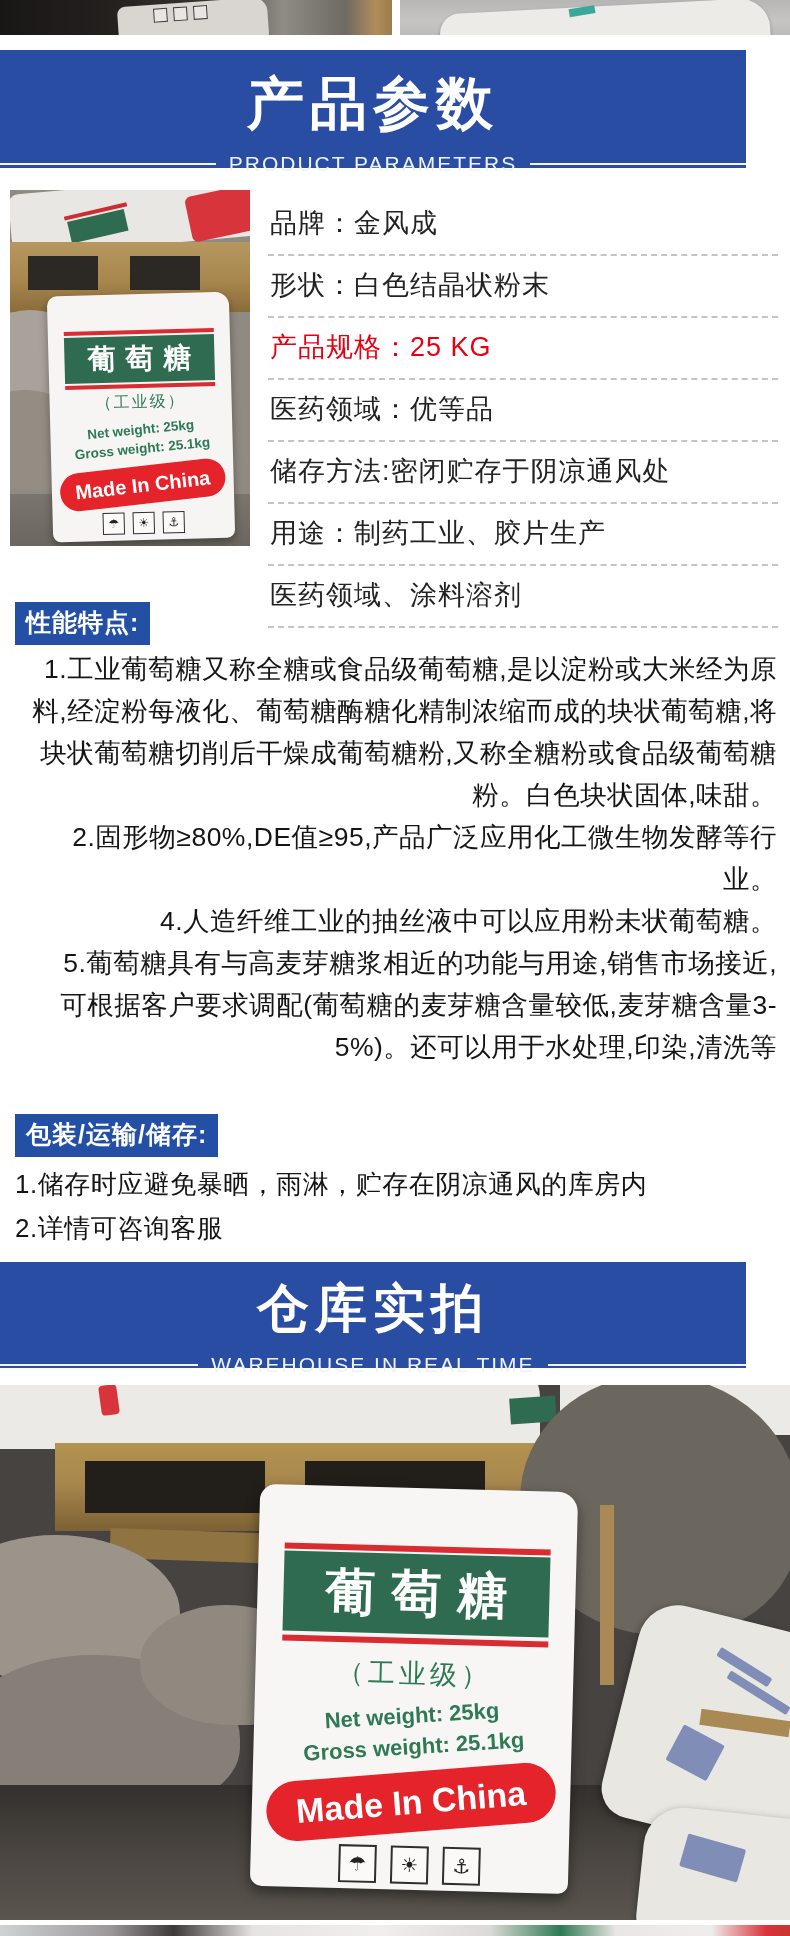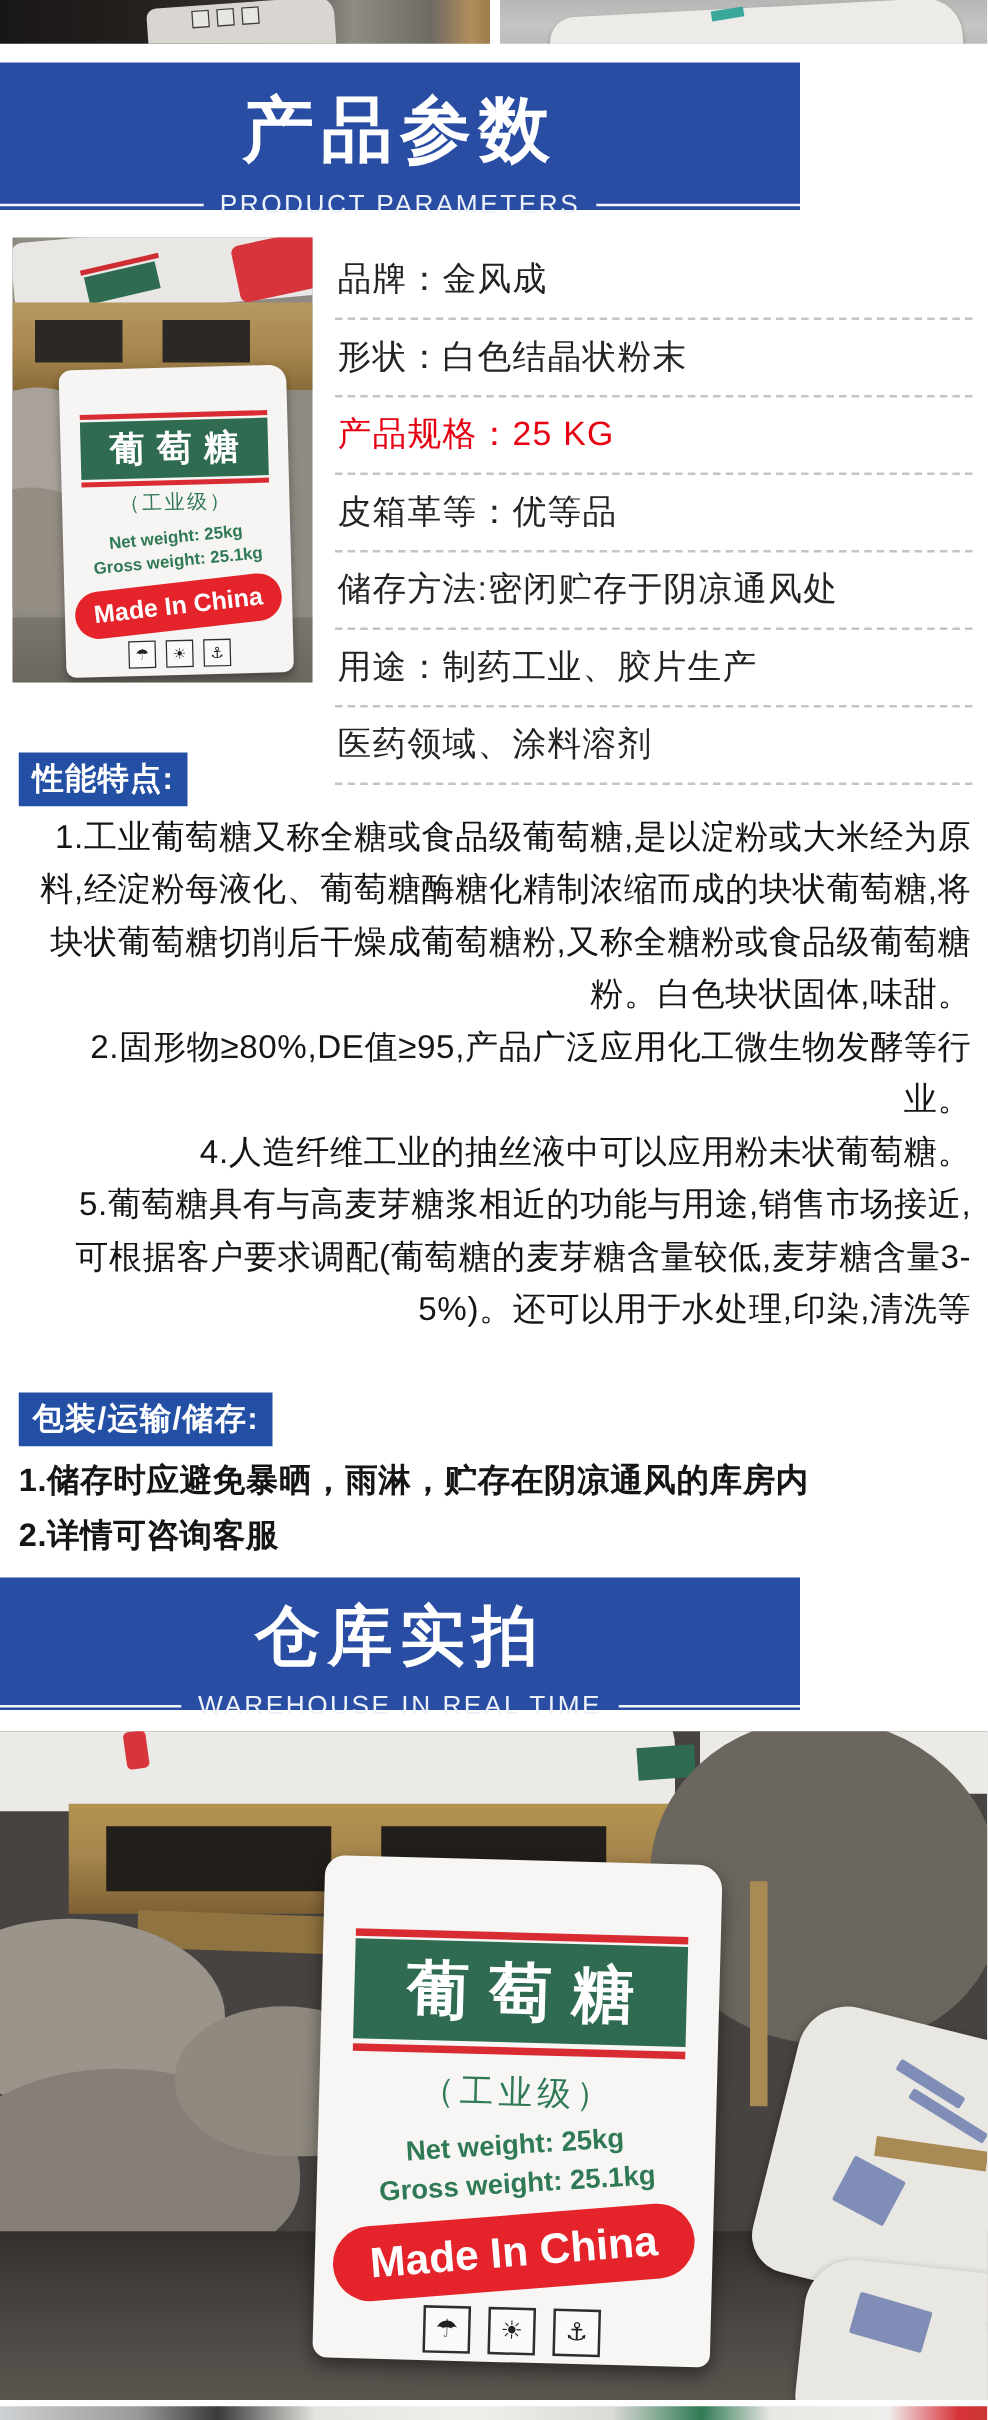"产品参数" .blue-banner { width: 640px -> 746px }
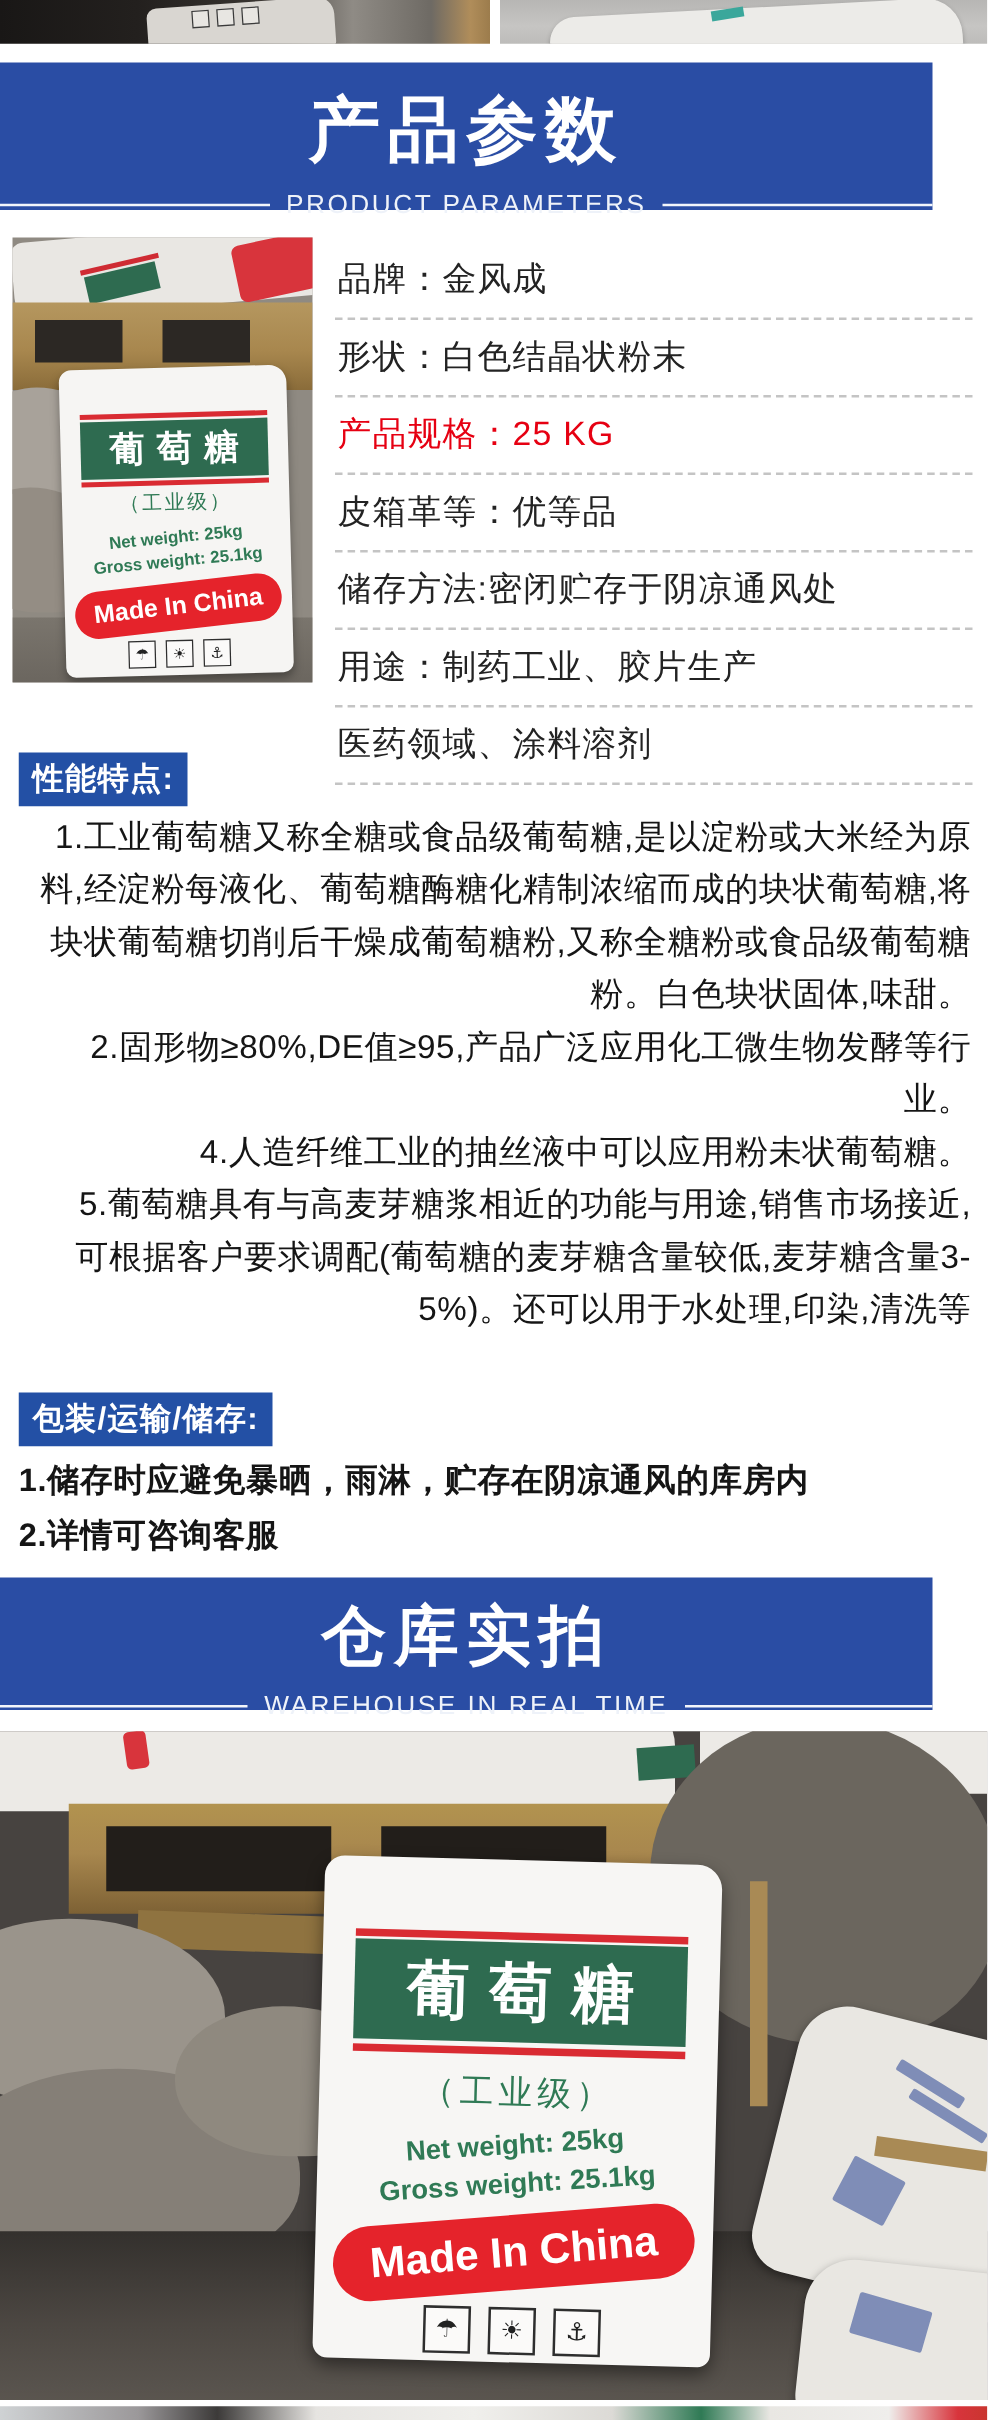"皮箱革等：优等品" div.spec-row { text: 皮箱革等 -> 医药领域 }
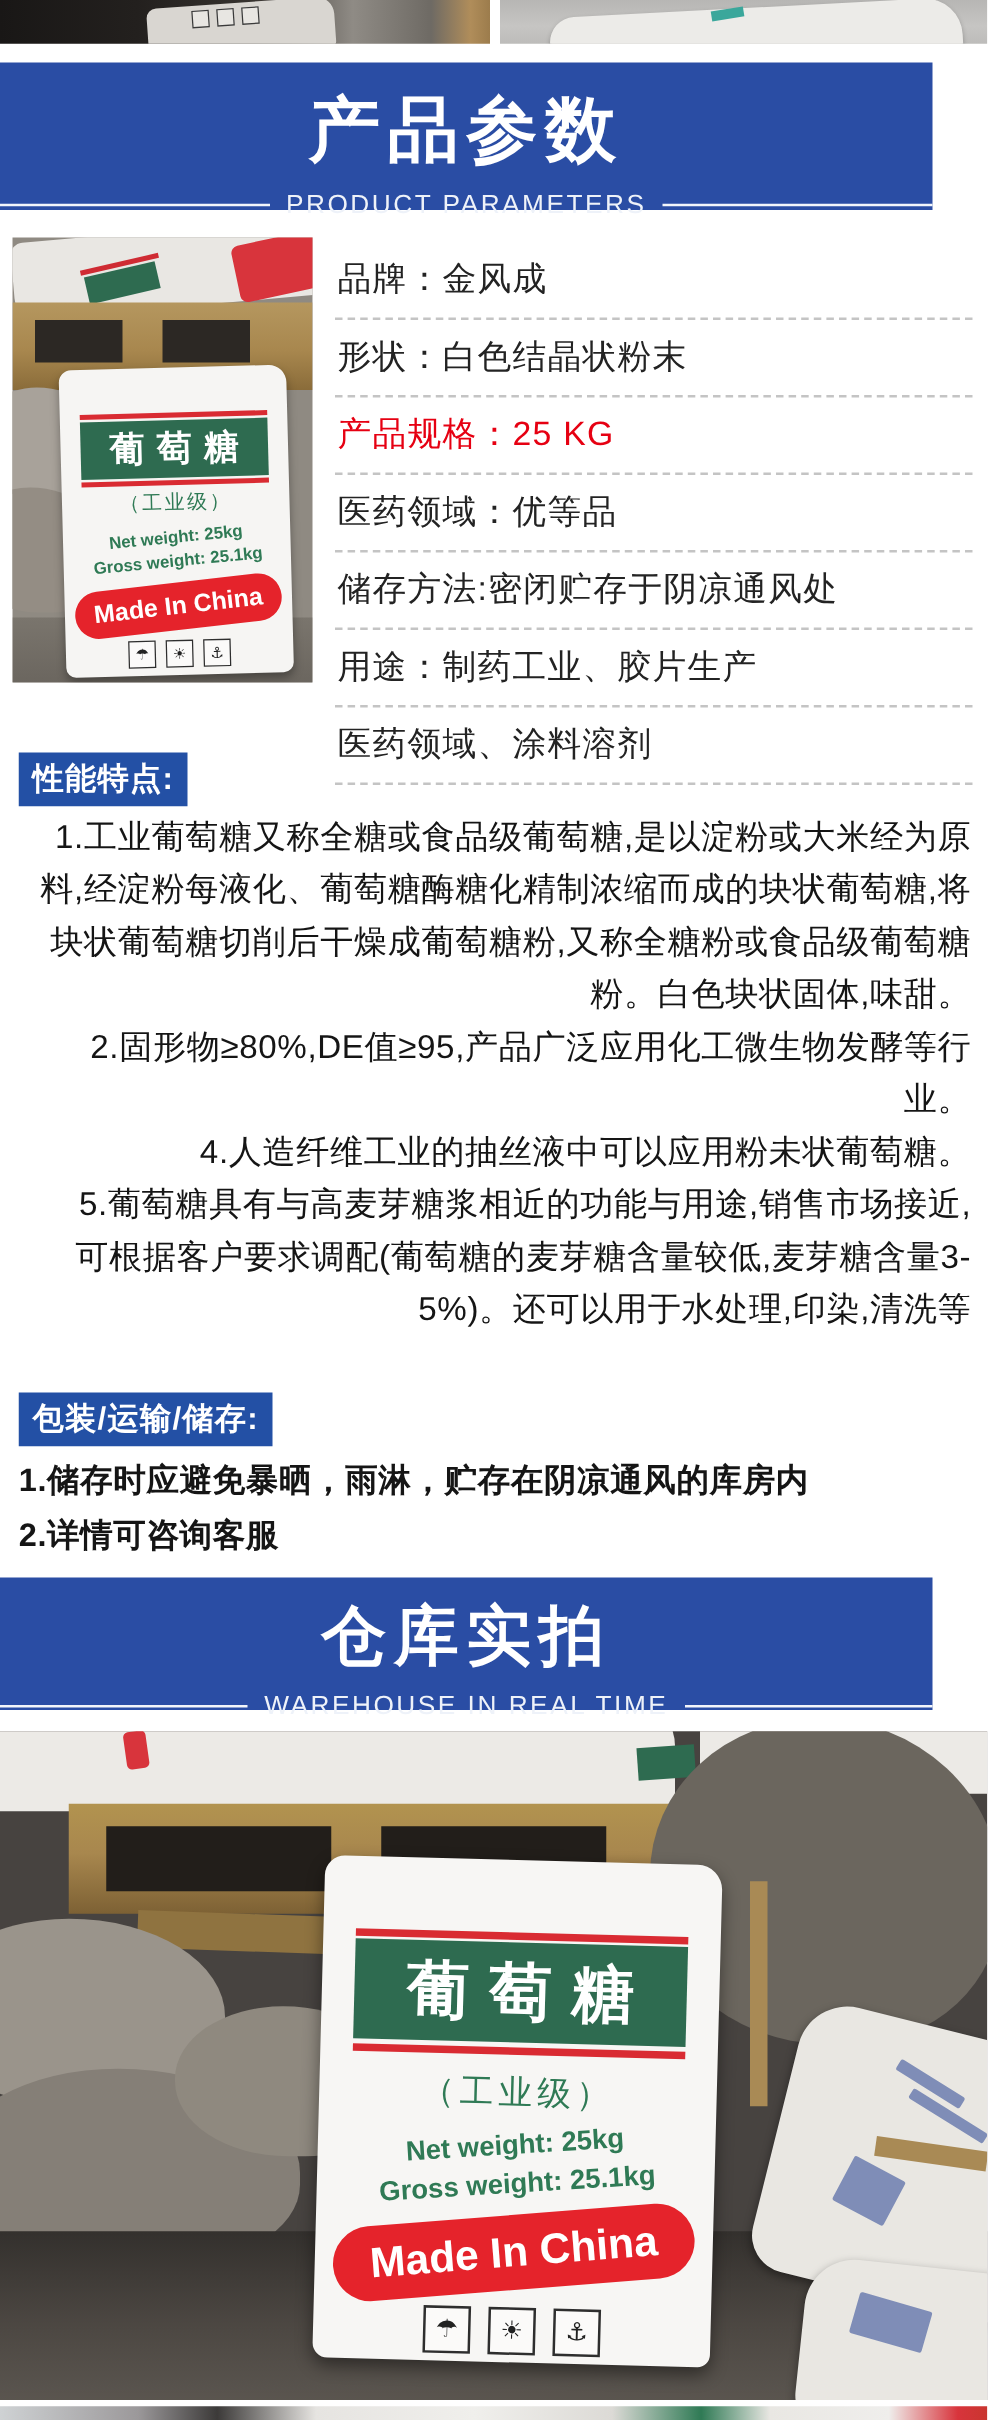"1.储存时应避免暴晒，雨淋，贮存在阴凉通风的库房内" #packaging-text p { font-weight: bold -> none }
